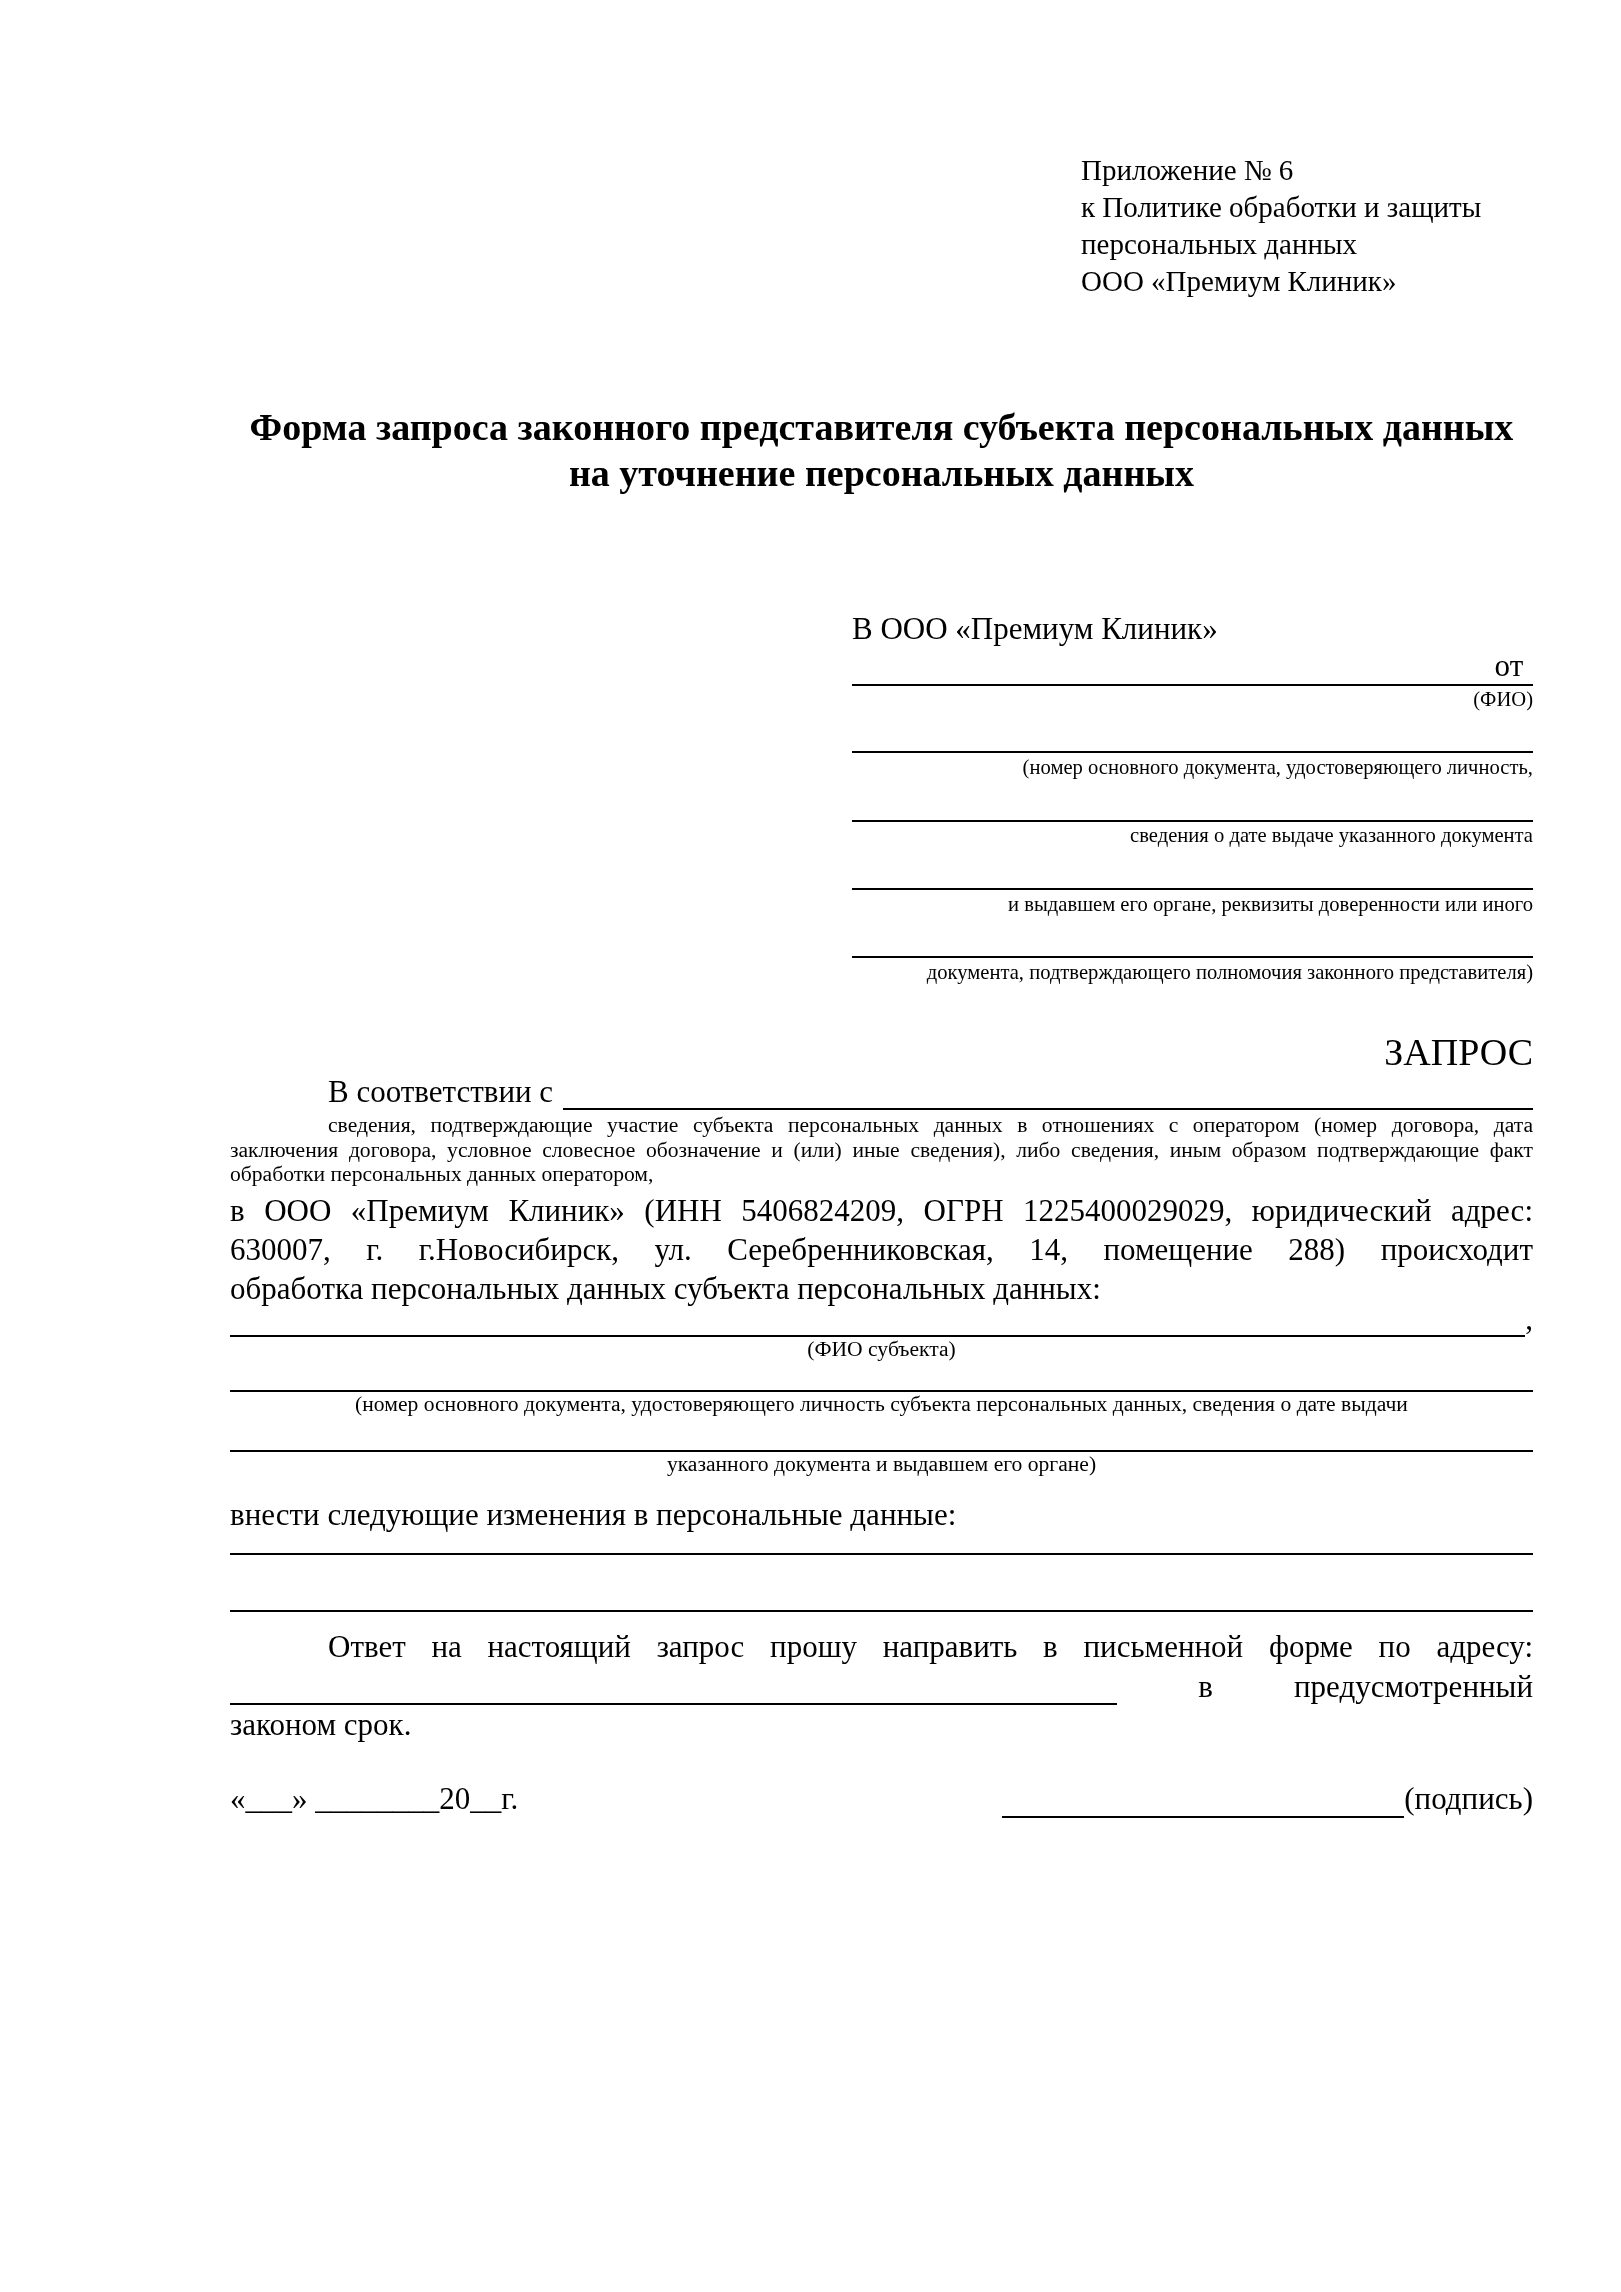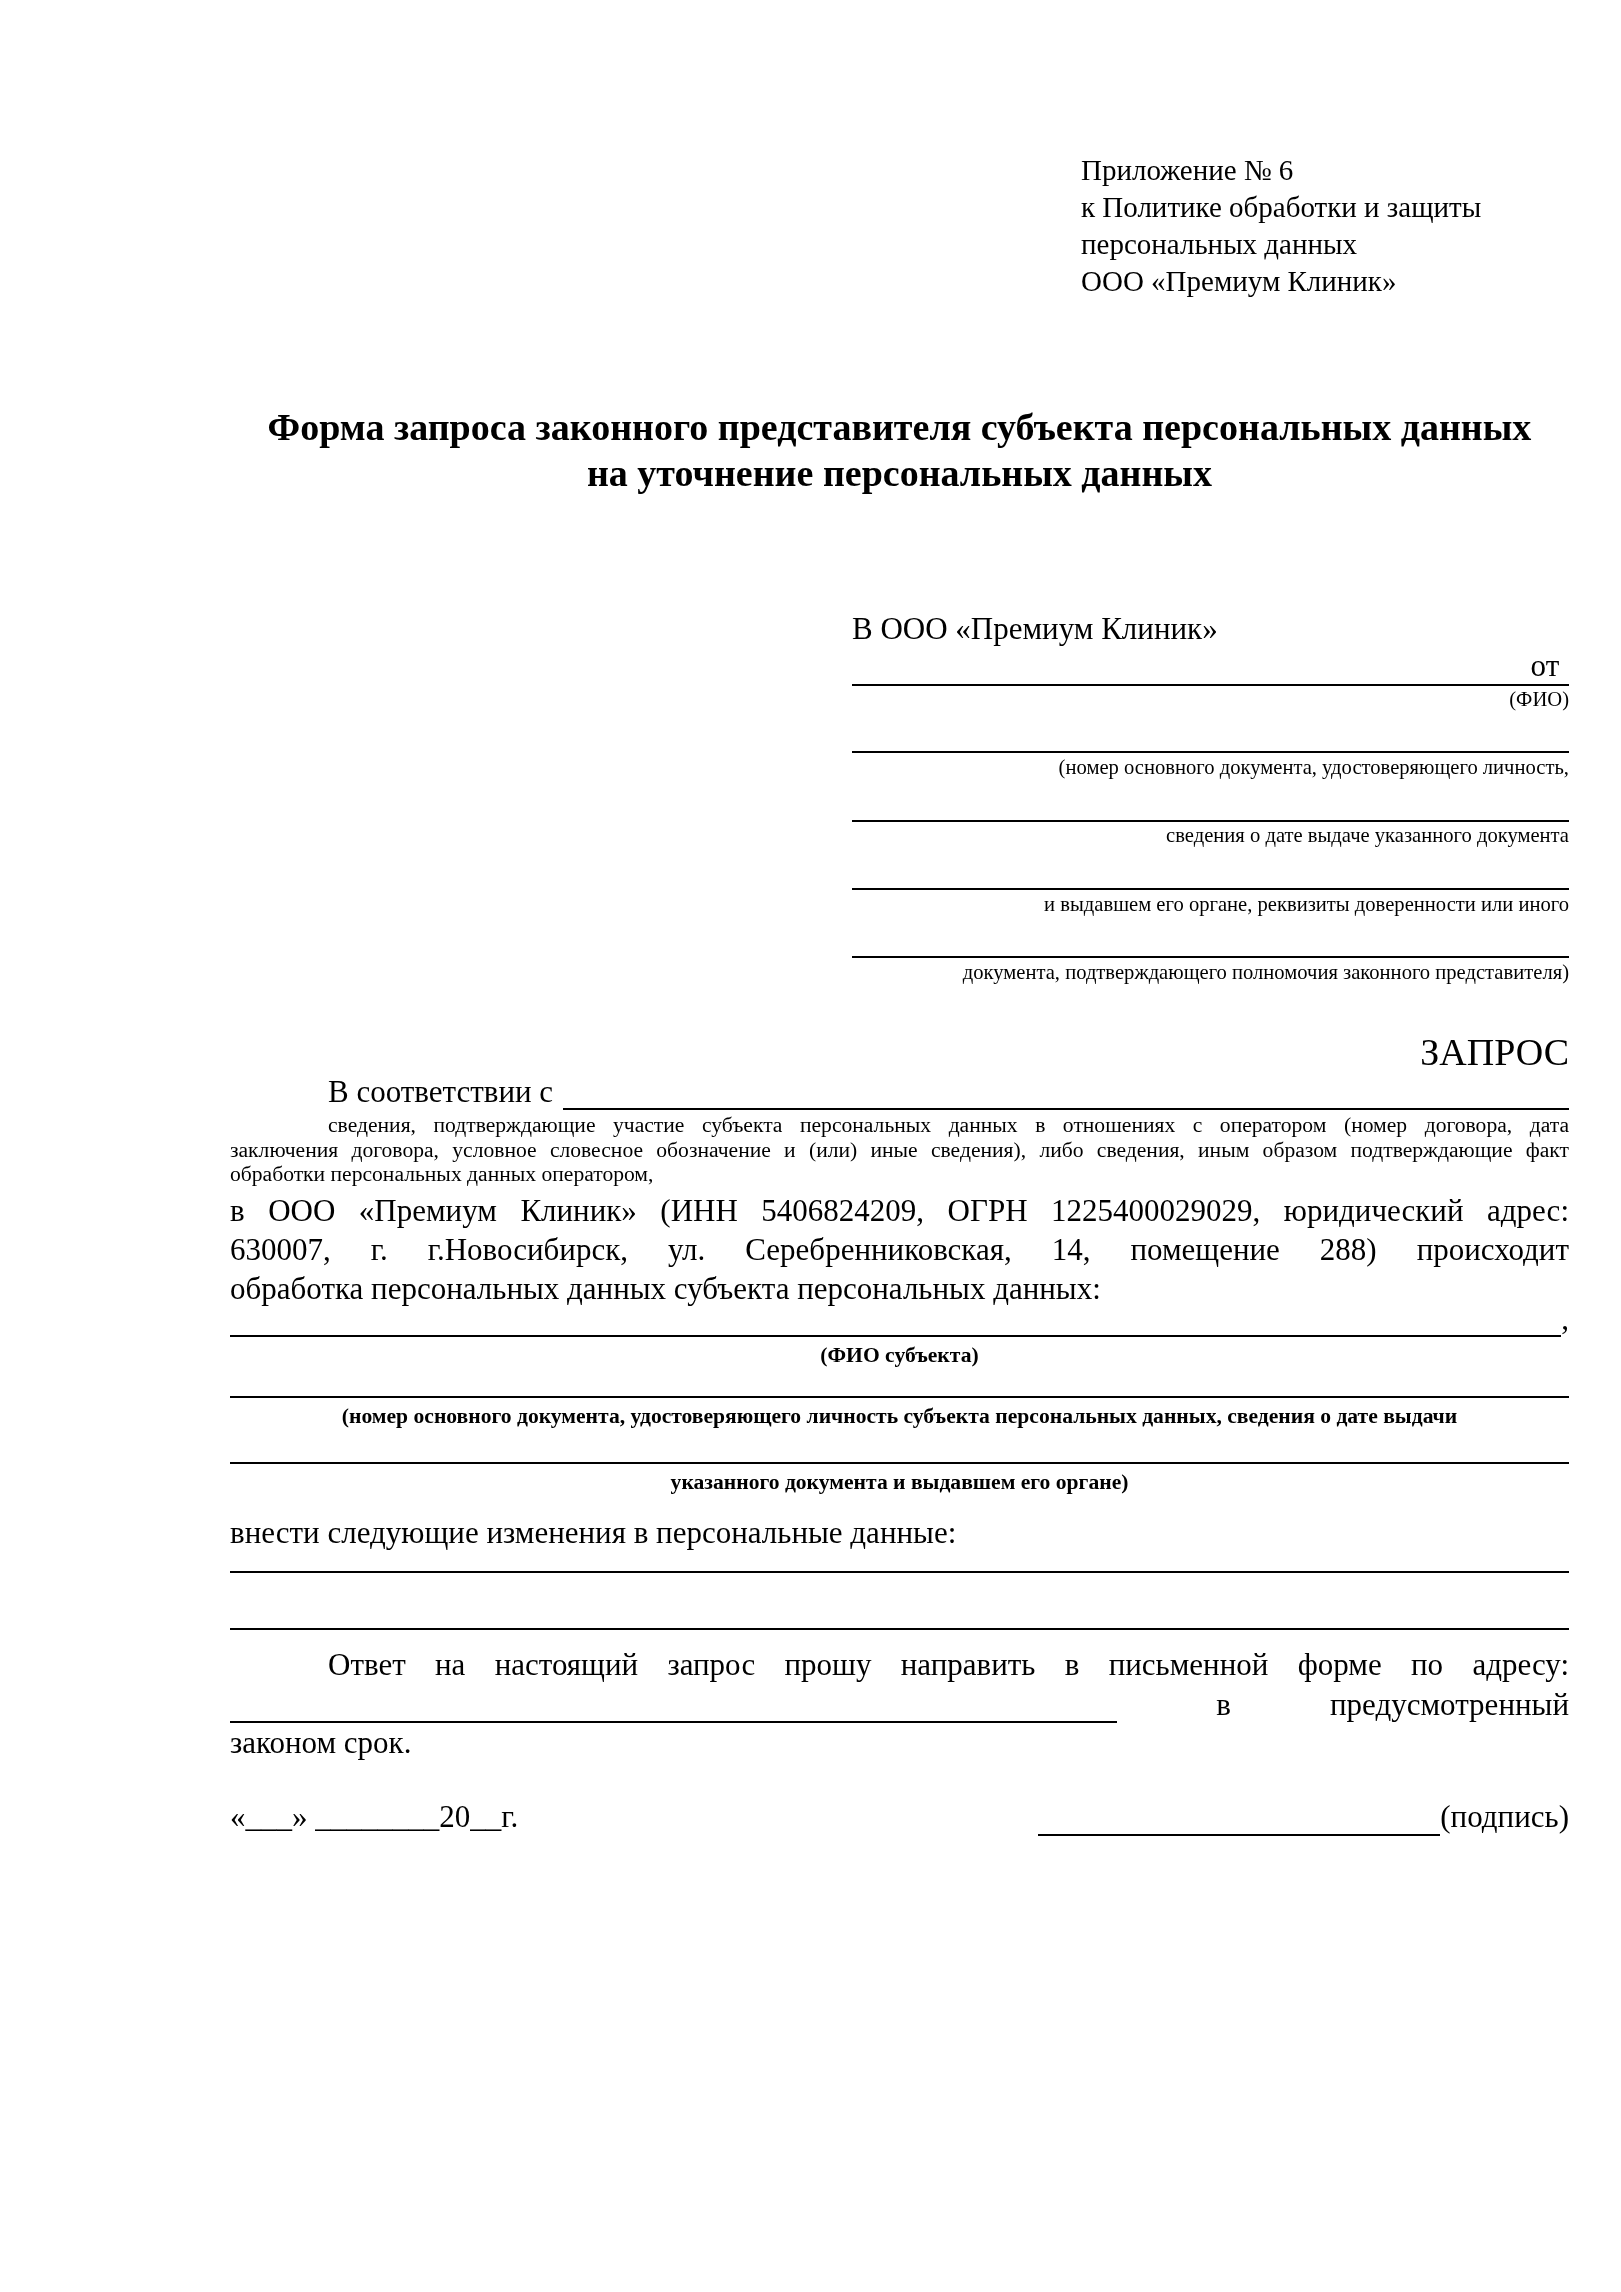"Приложение № 6" .content { padding: 152px 52px 0 230px -> 152px 88px 0 230px }
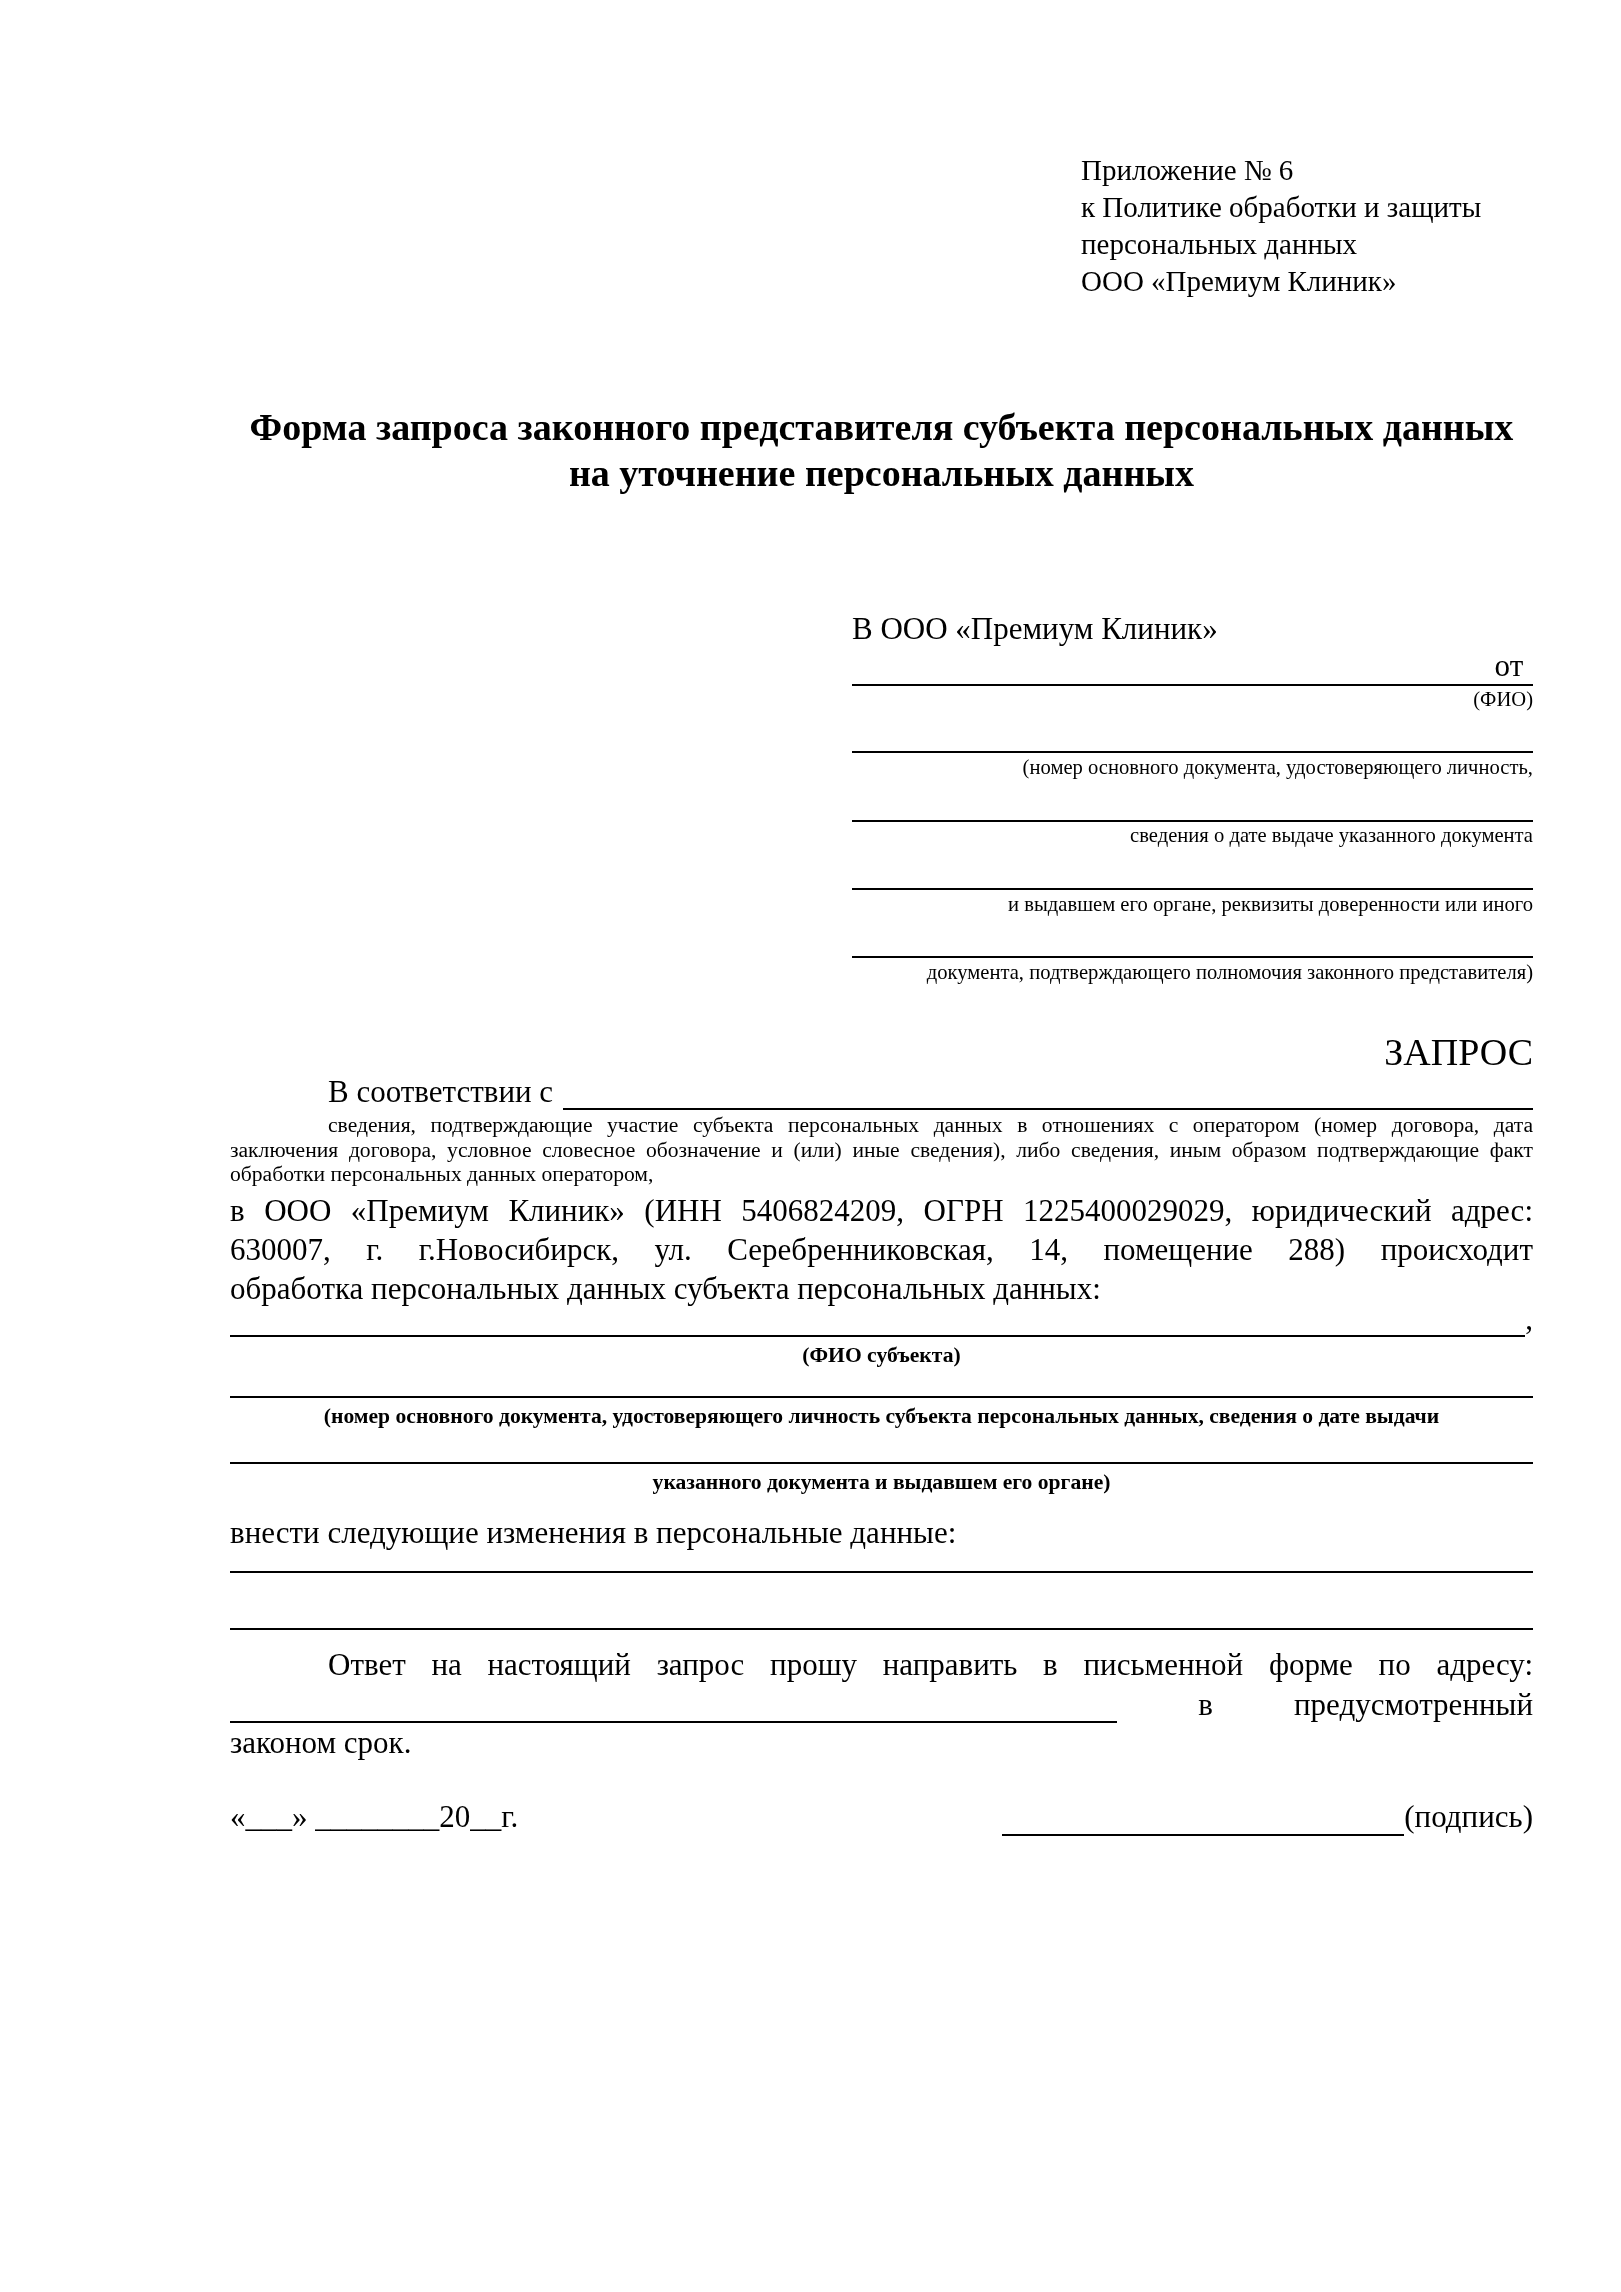"(ФИО субъекта)" .wide-cap { font-weight: bold -> none; margin-top: 7px -> 1px }
